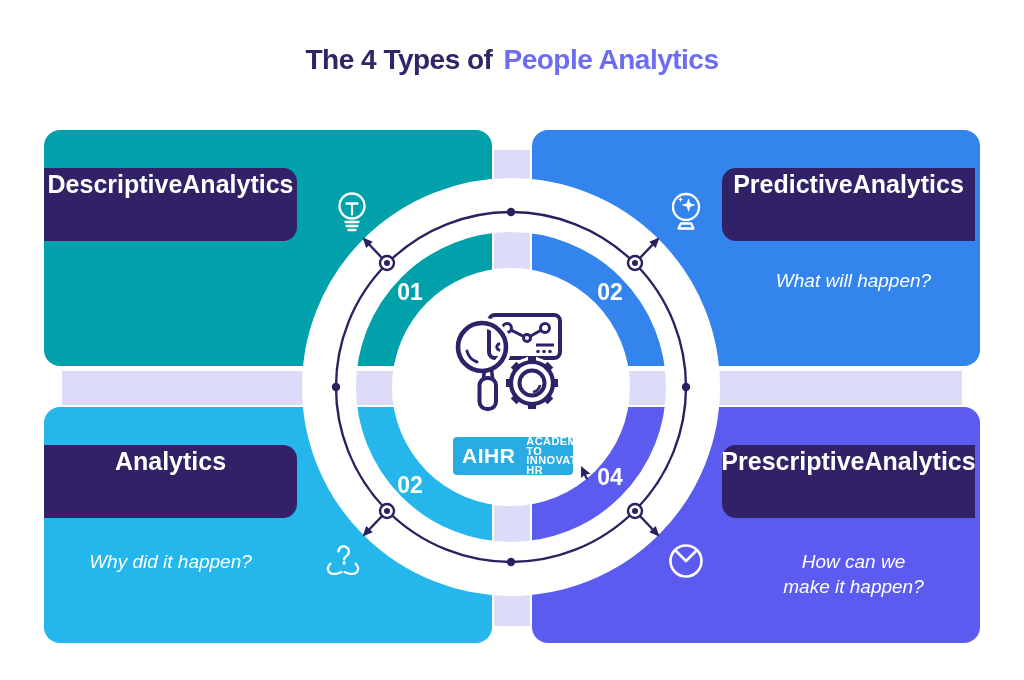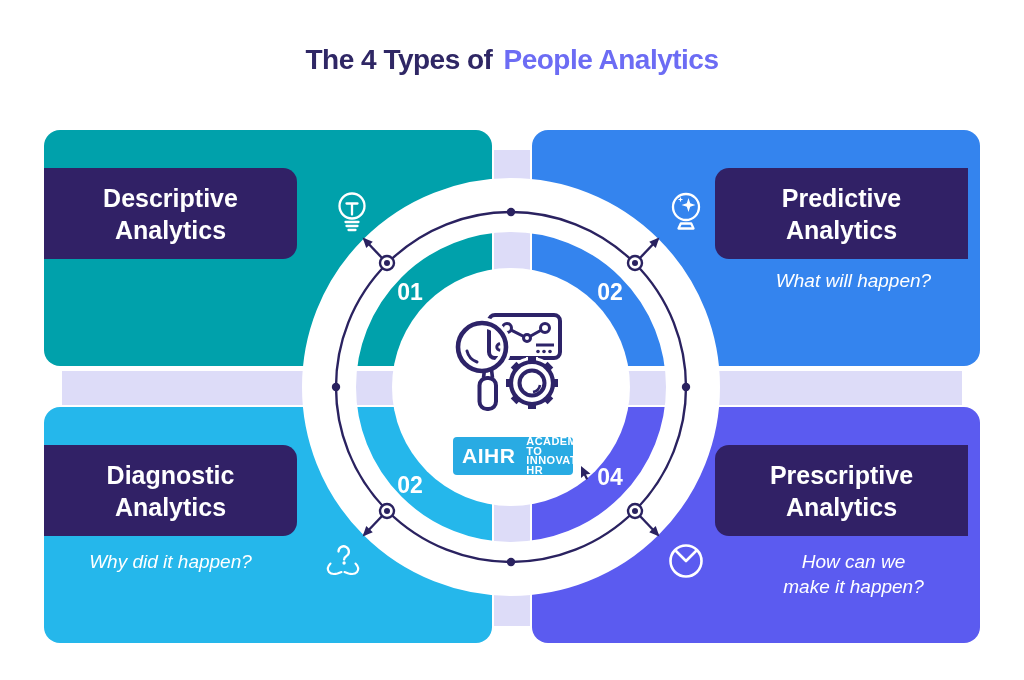"Descriptive" .label-box { flex-direction: column -> row; height: 91px -> 73px }
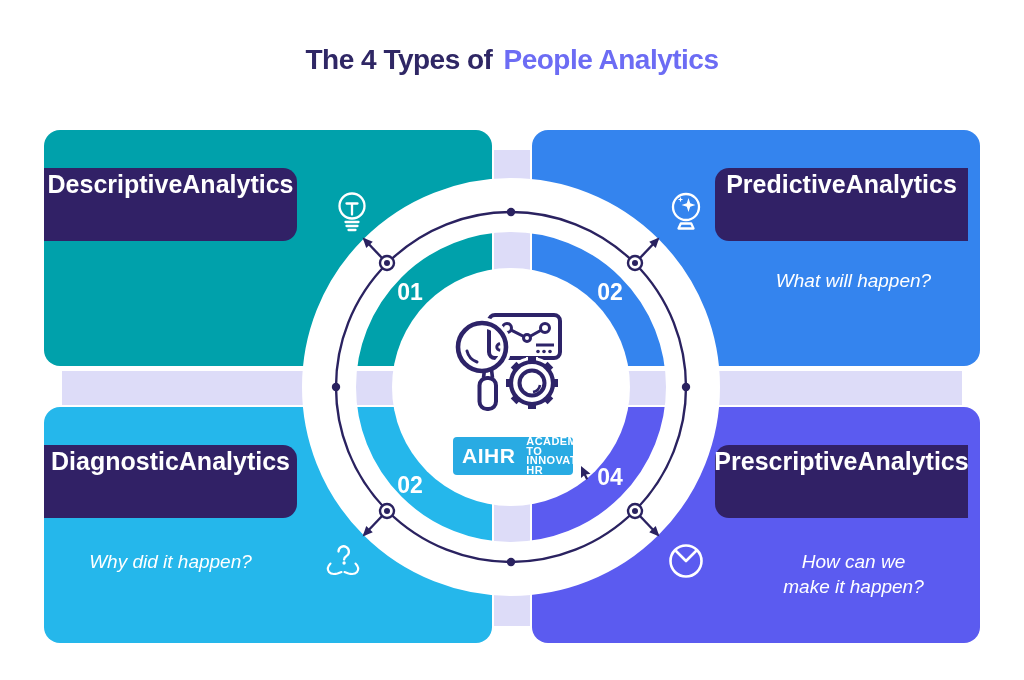"Predictive" .label-right { right: 12px -> 5px }
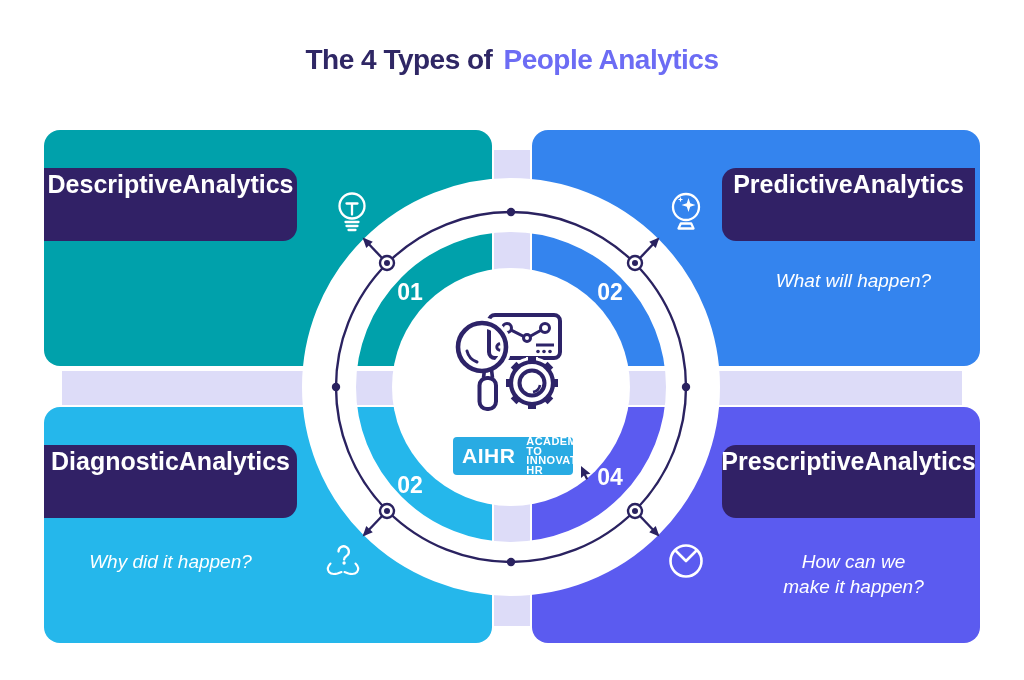"Diagnostic" span { html: <span>Diagnostic</span> -> none }
